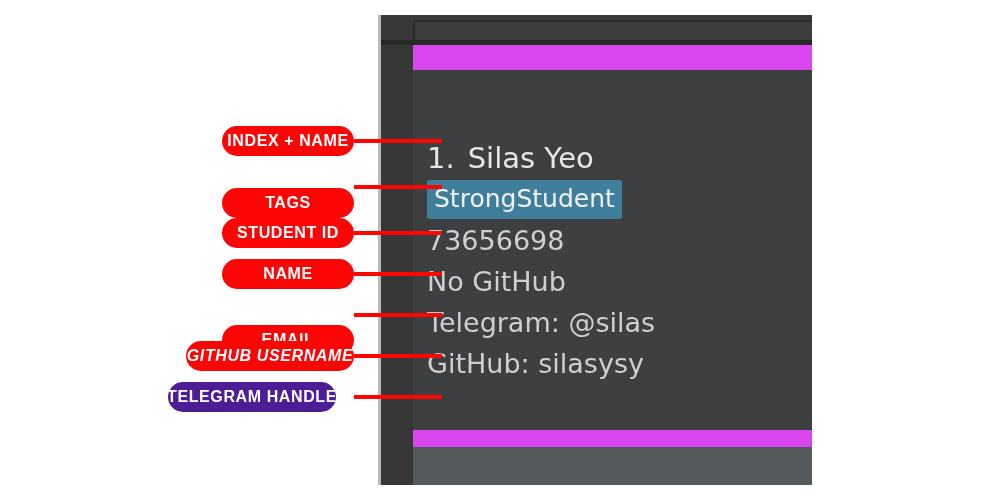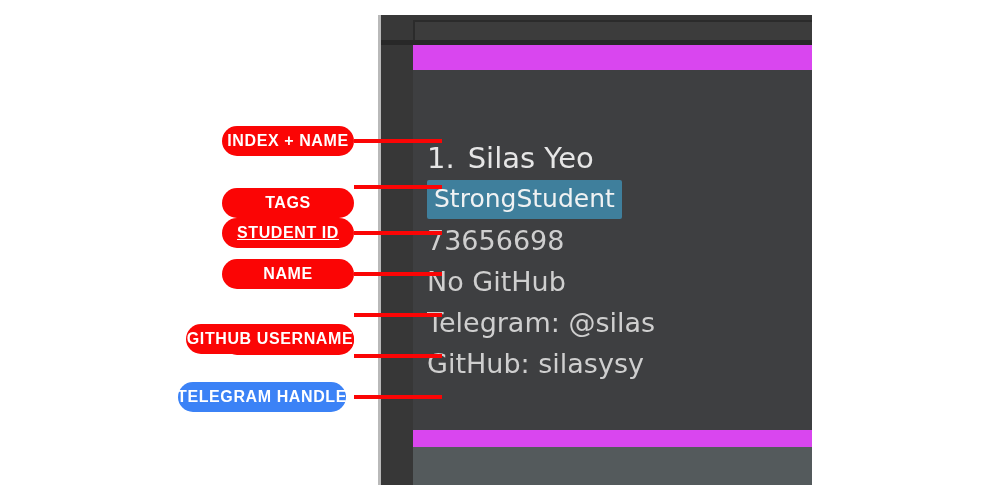"STUDENT ID" div.callout { text-decoration: underline -> none }
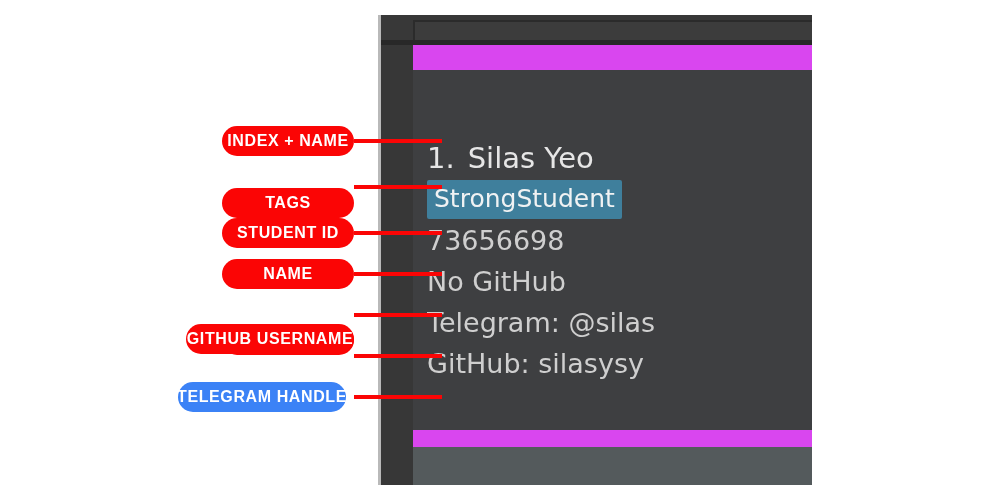"GITHUB USERNAME" div.callout { font-style: none -> italic; top: 324px -> 341px }
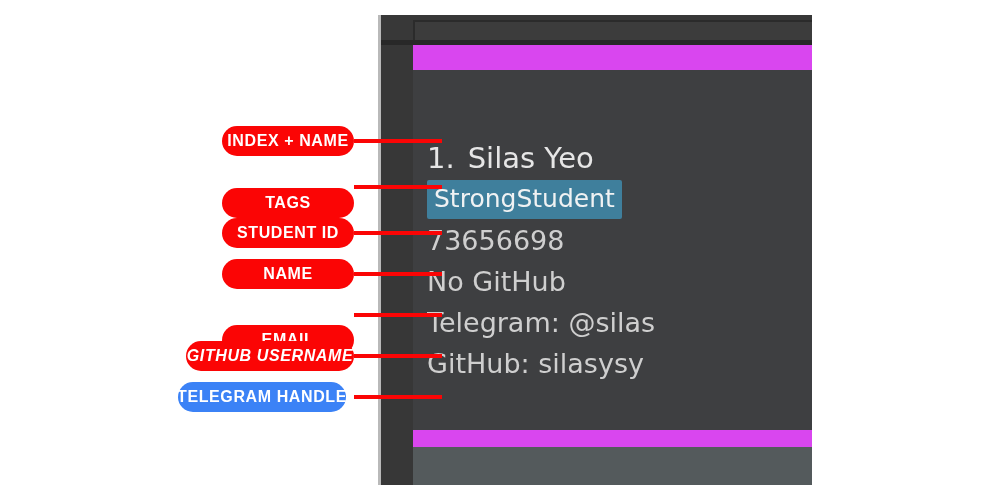"TELEGRAM HANDLE" div.callout { background: #3b82f6 -> #4c1d95; left: 178px -> 168px }
